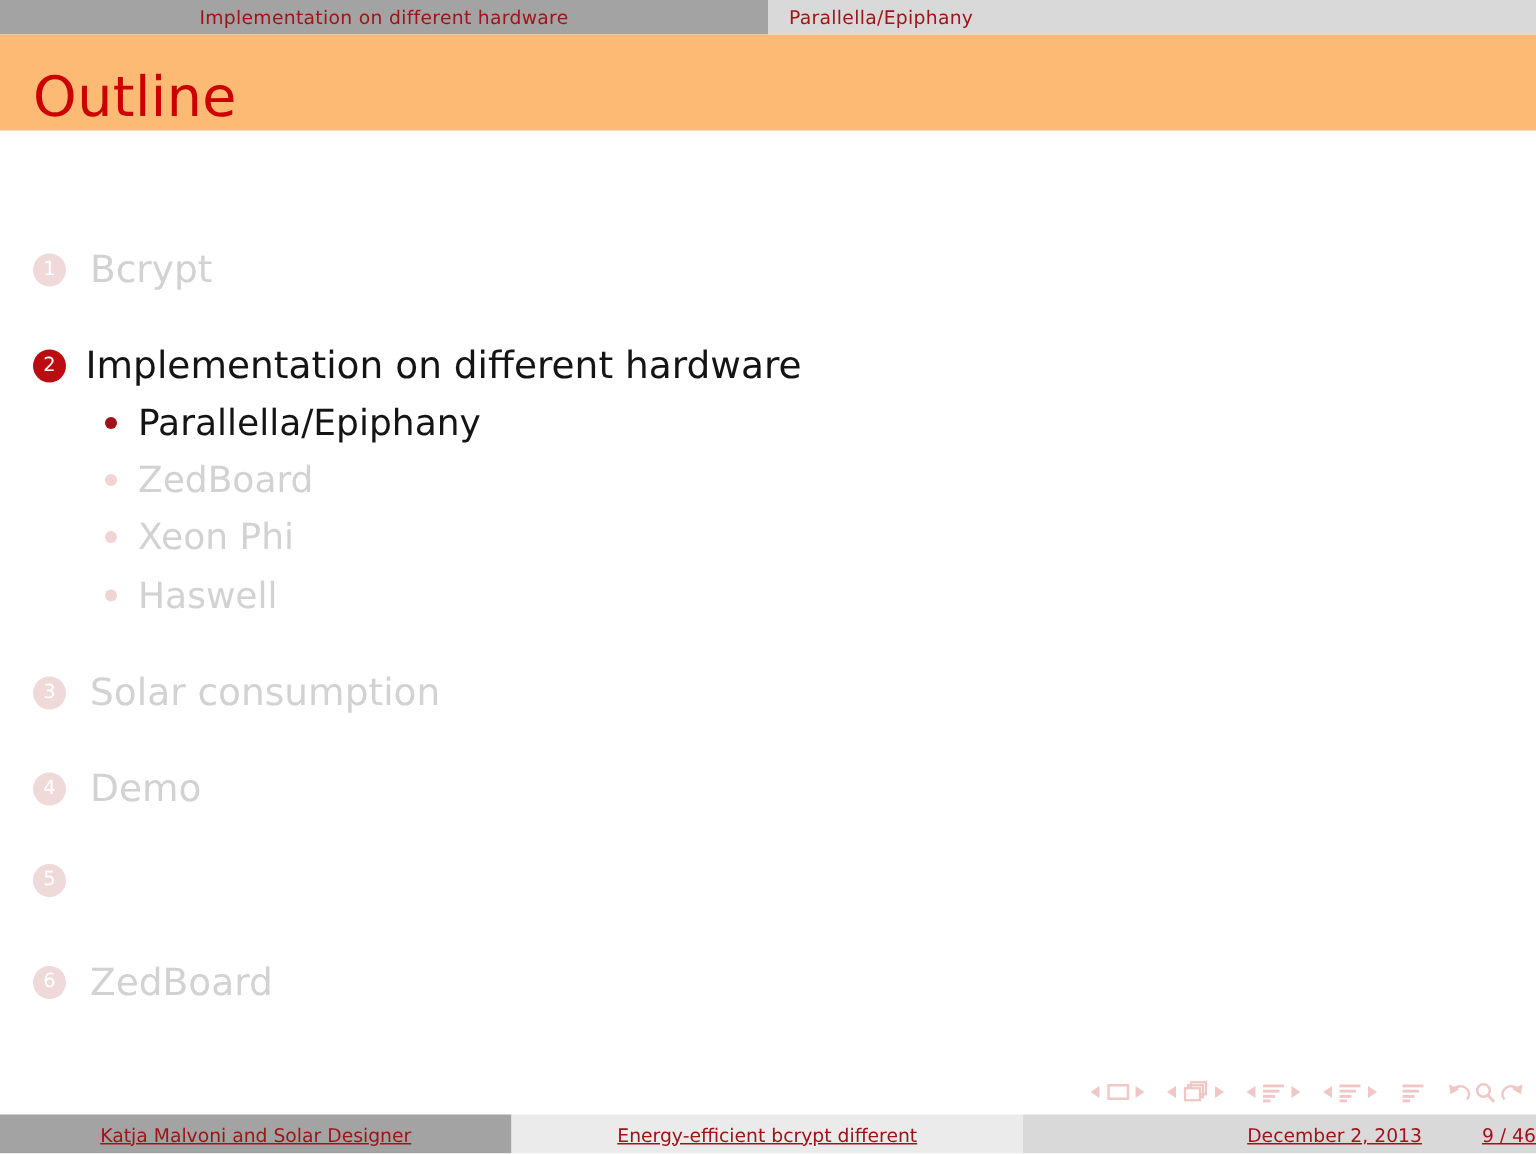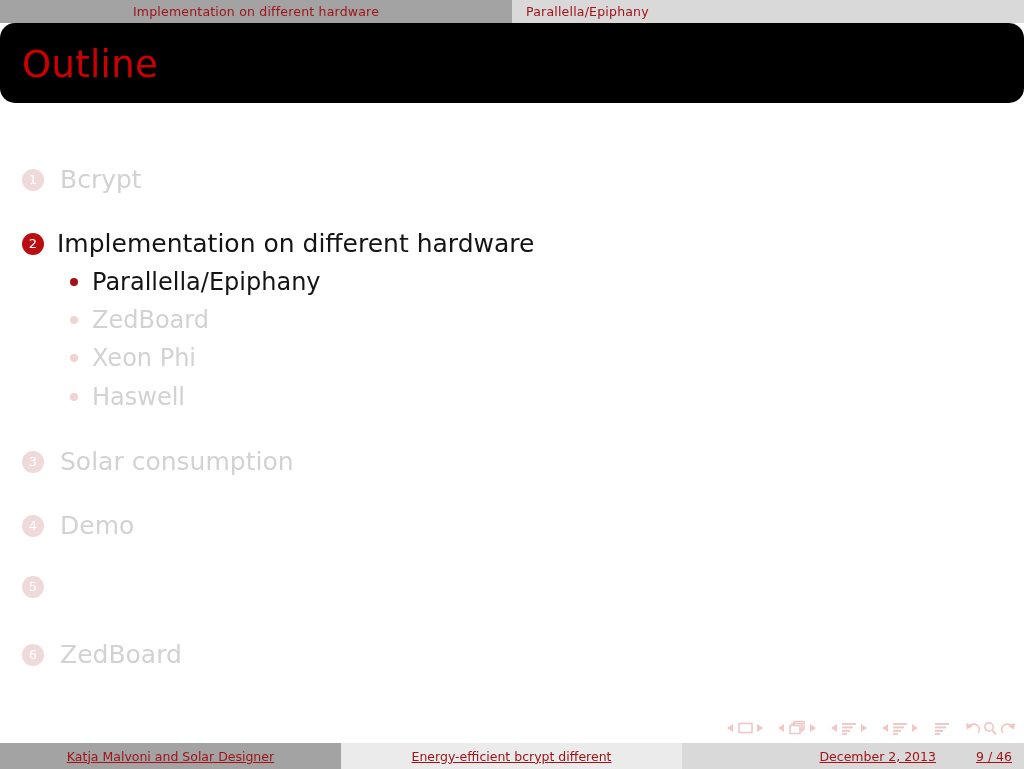"Outline" .titleband { background: #000000 -> #fdba74; border-radius: 15px -> none; height: 80px -> 64px }
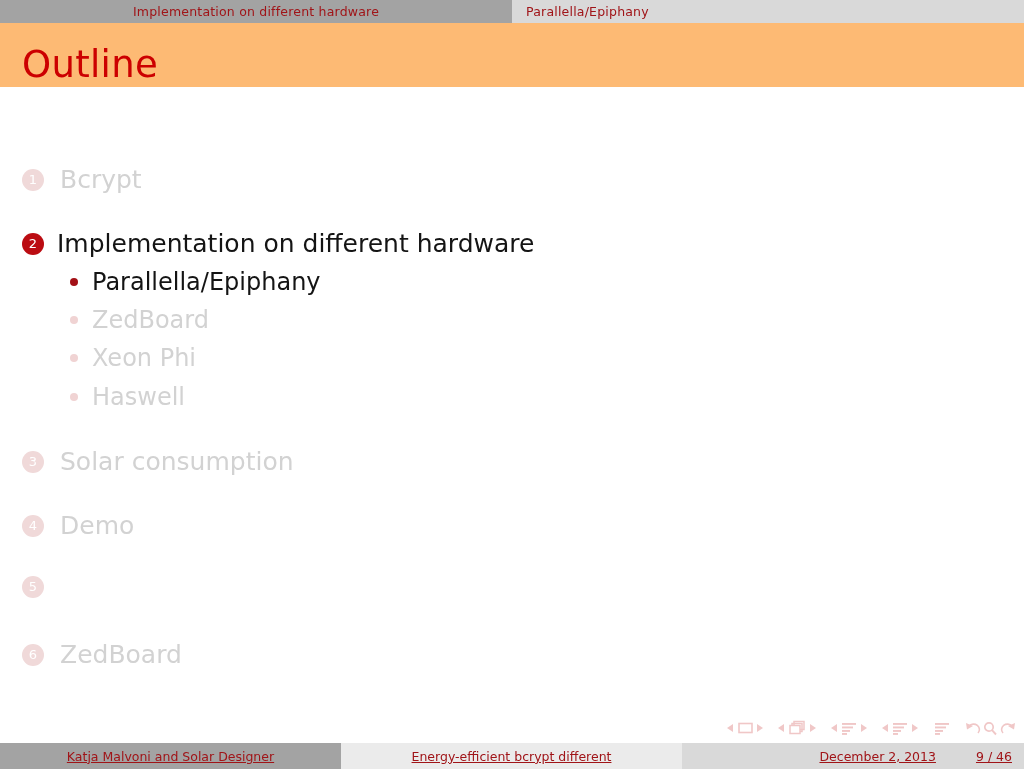"December 2, 2013" .foot-meta { padding-right: 12px -> 0 }
